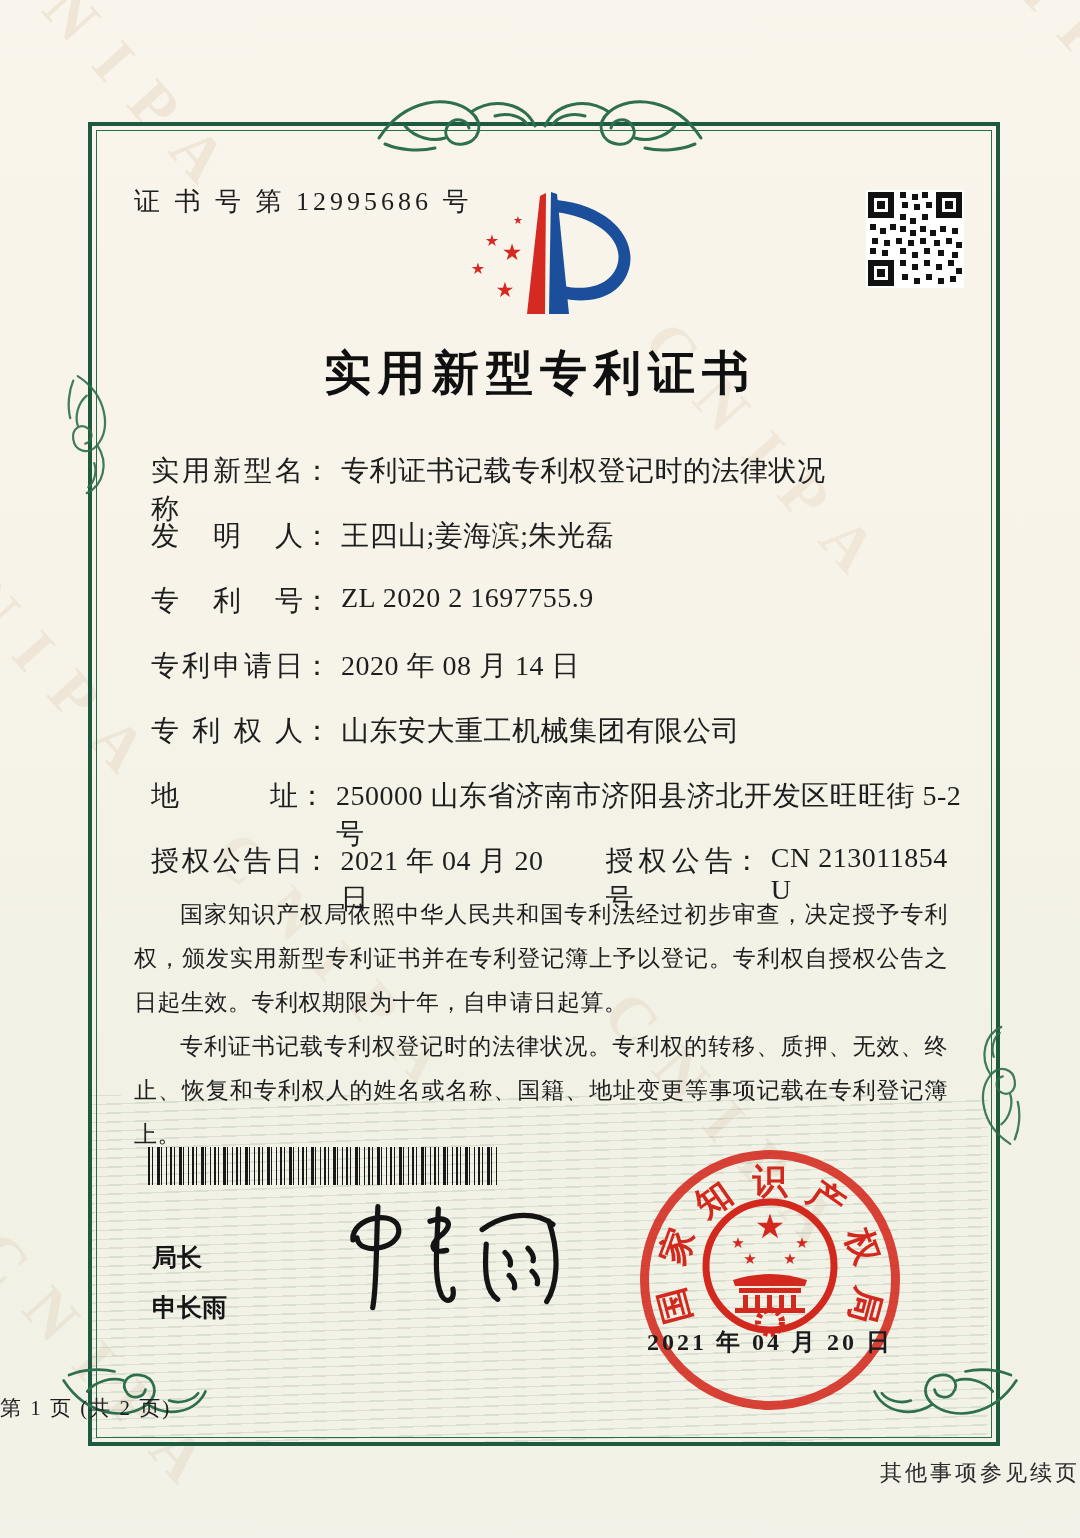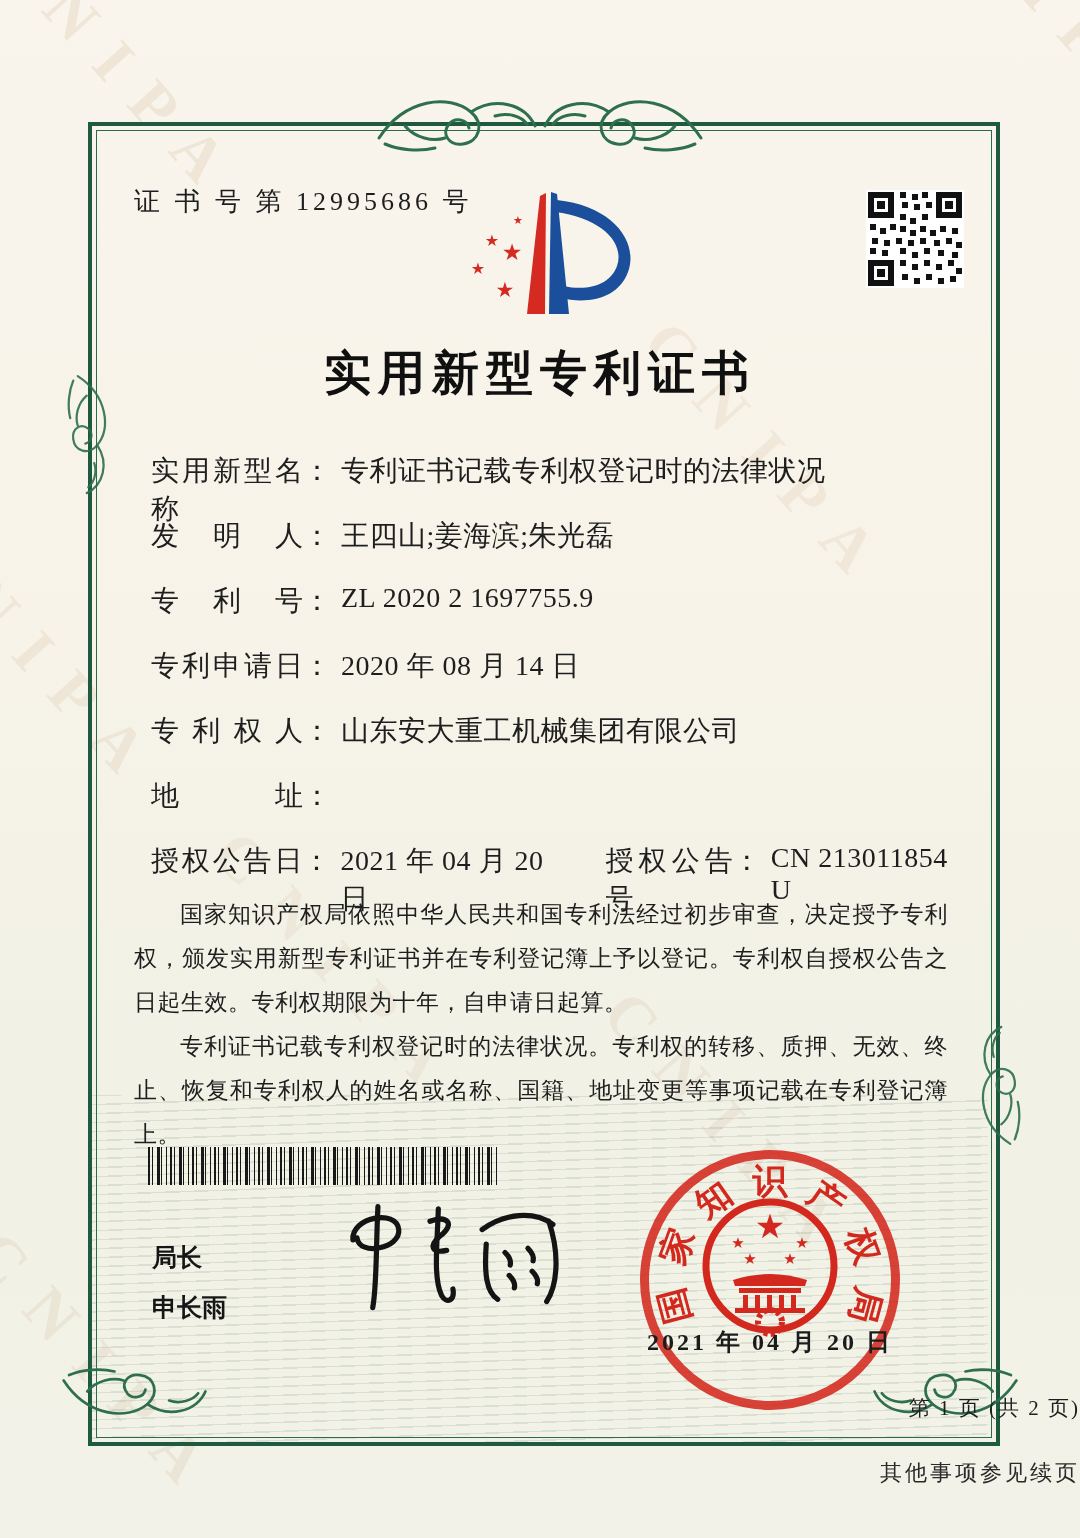"250000 山东省济南市济阳县济北开发区旺旺街 5-2 号" span.val { html: none -> <span>250000 山东省济南市济阳县济北开发区旺旺街 5-2 号</span> }
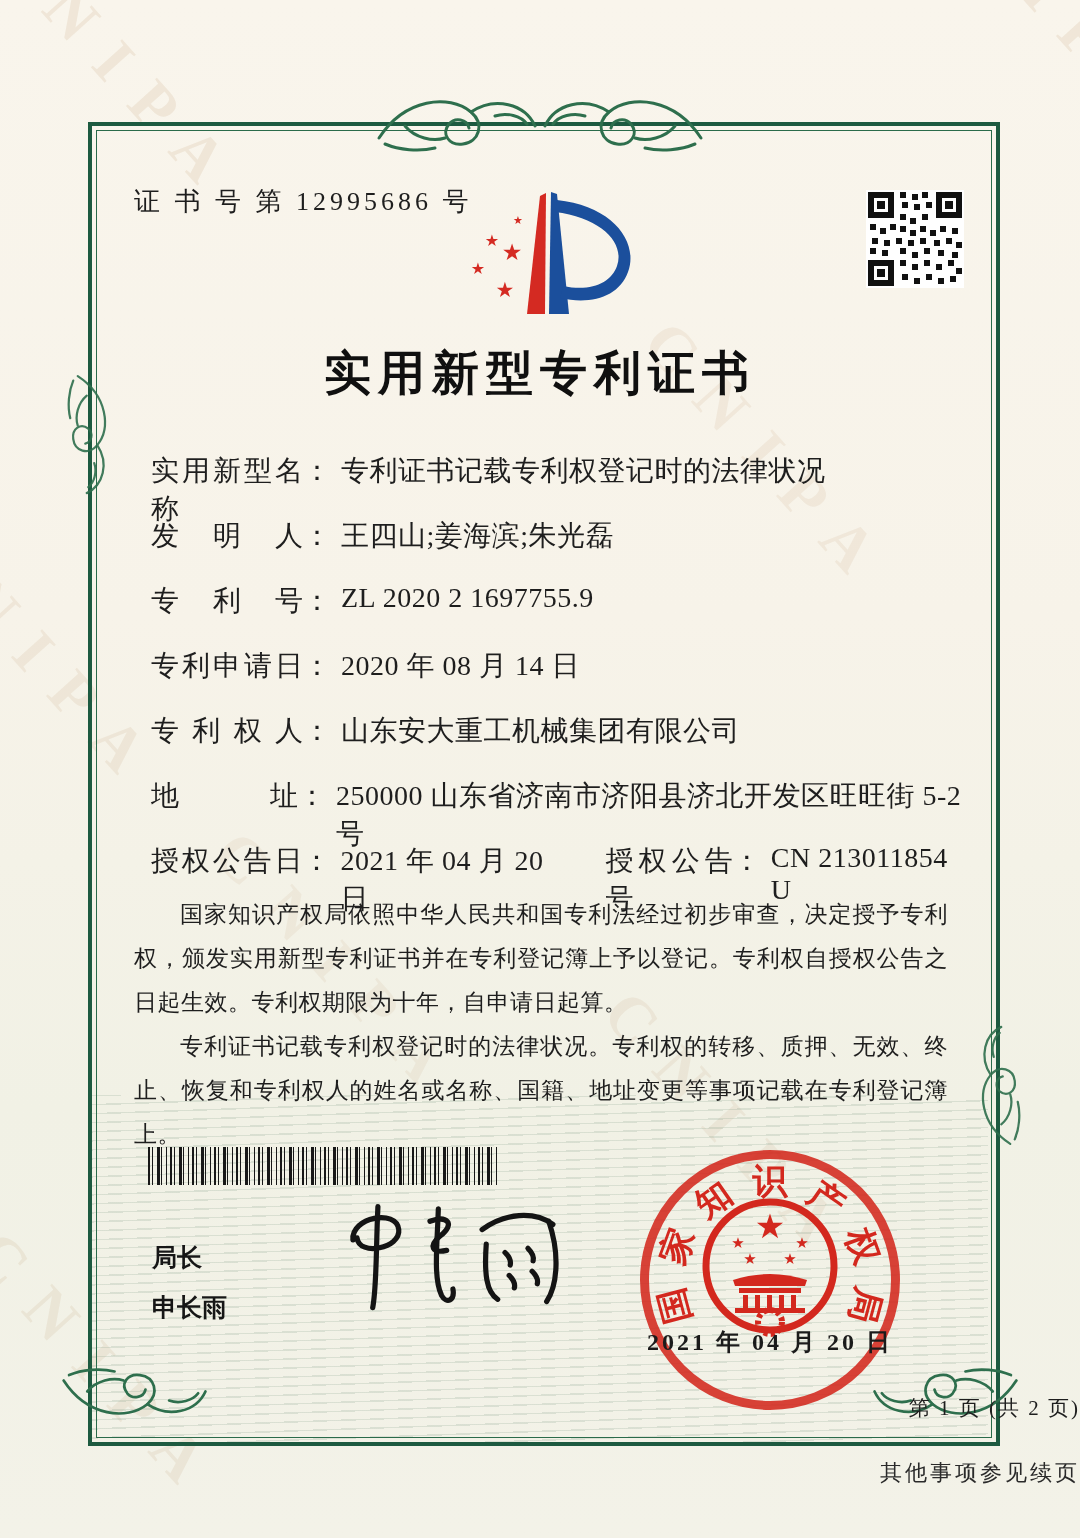"第 1 页 (共 2" .pagenum { text-align: right -> left }
